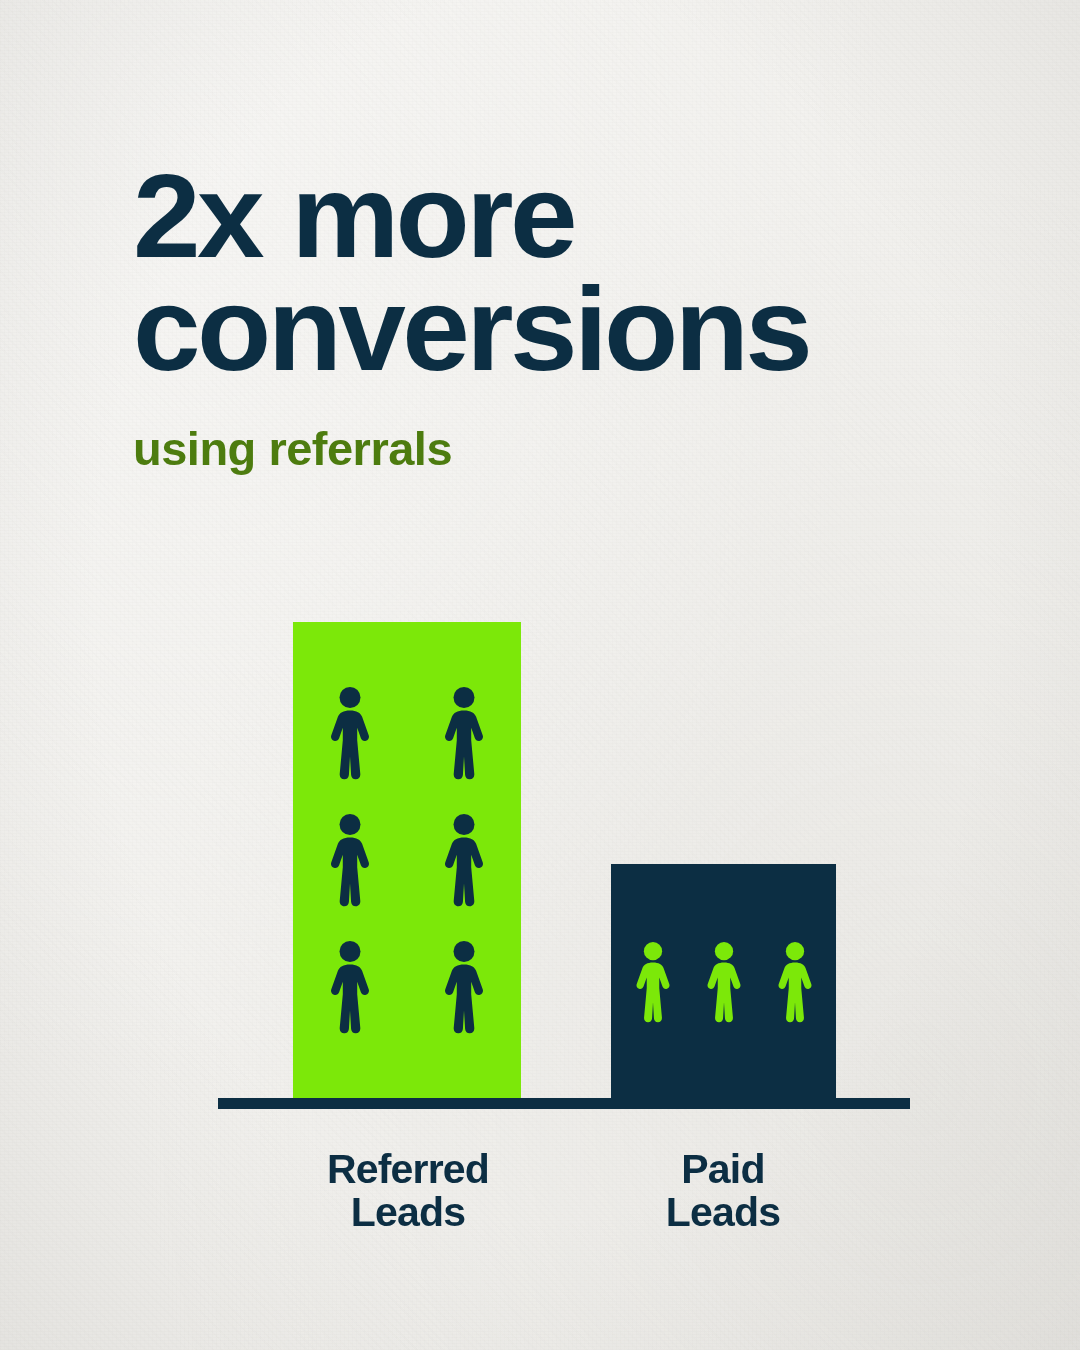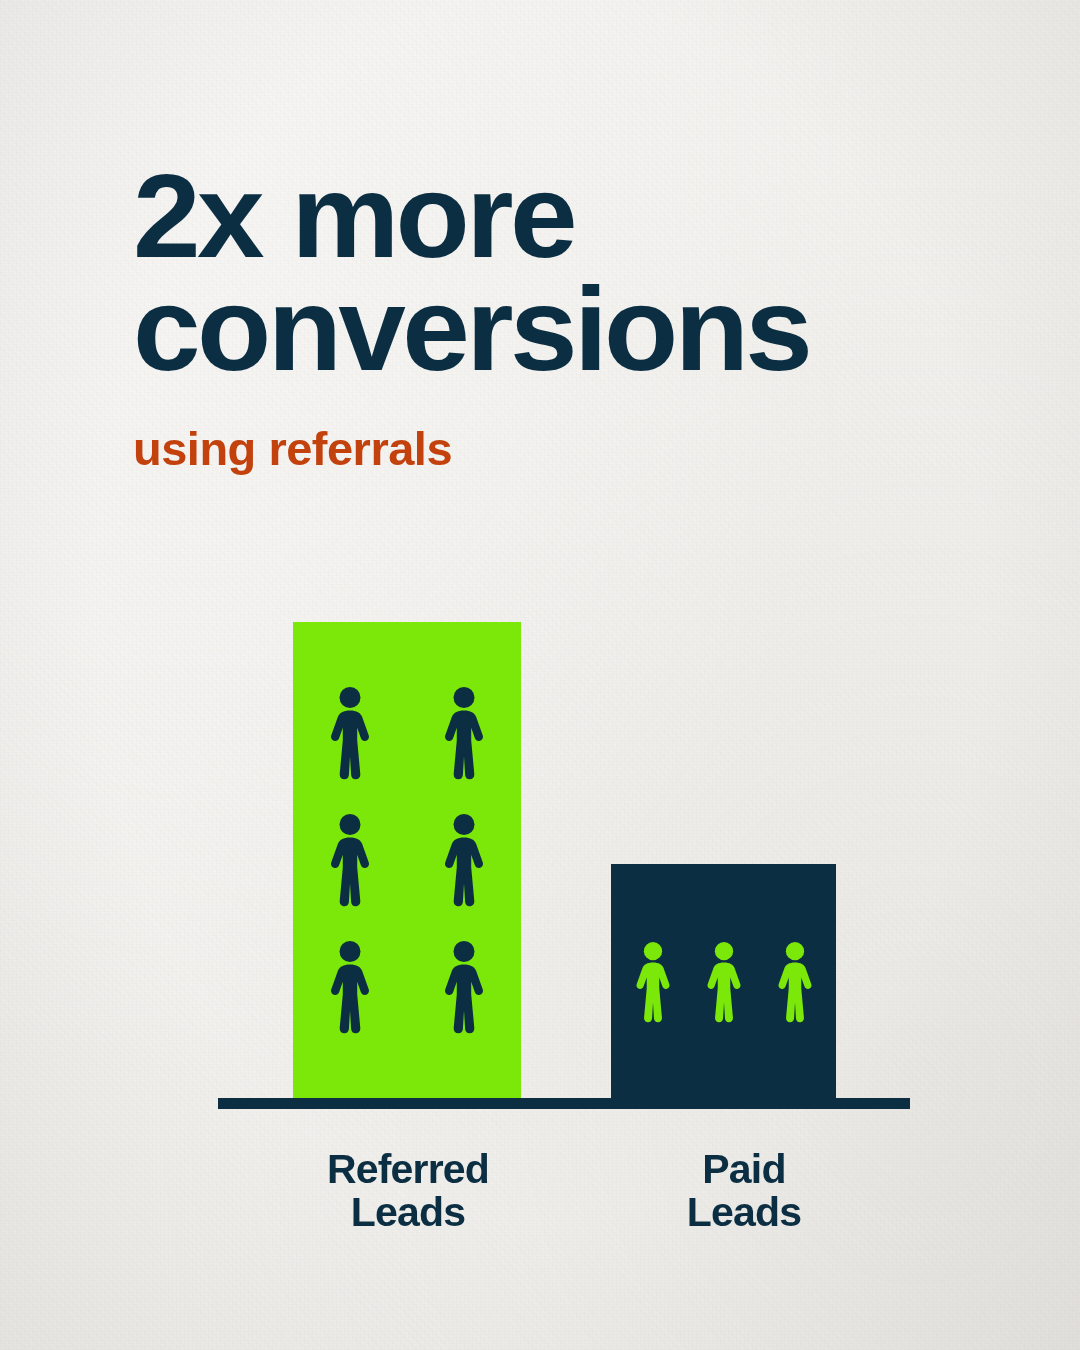"using referrals" .subhead { color: #c2410c -> #4d7c0f }
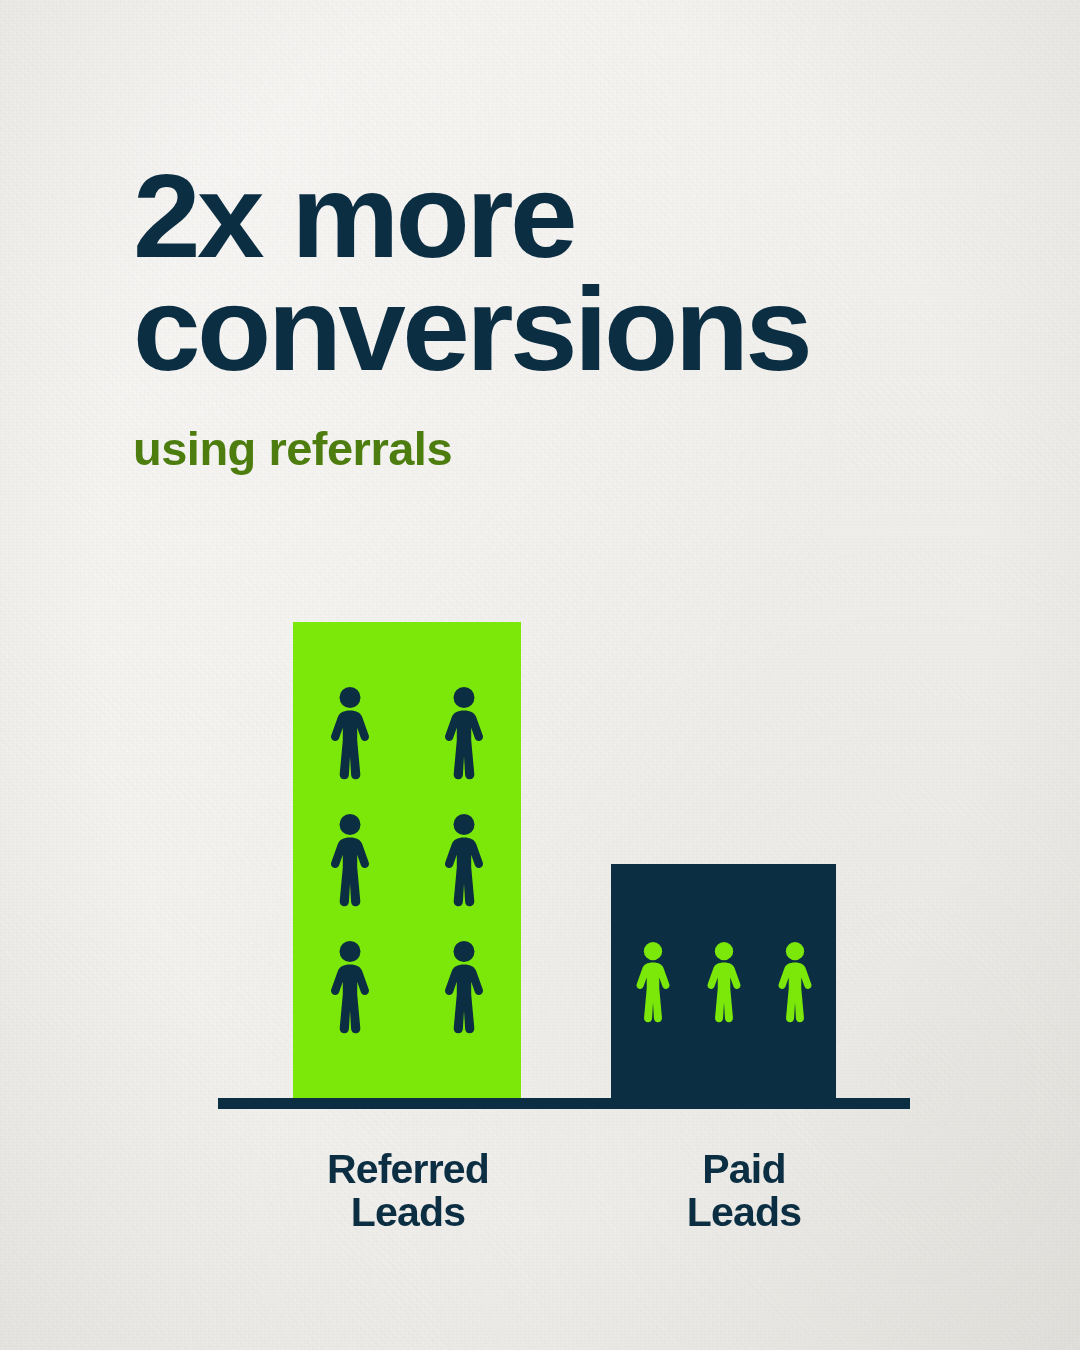"Paid" .cat-label-paid { left: 556px -> 535px }
